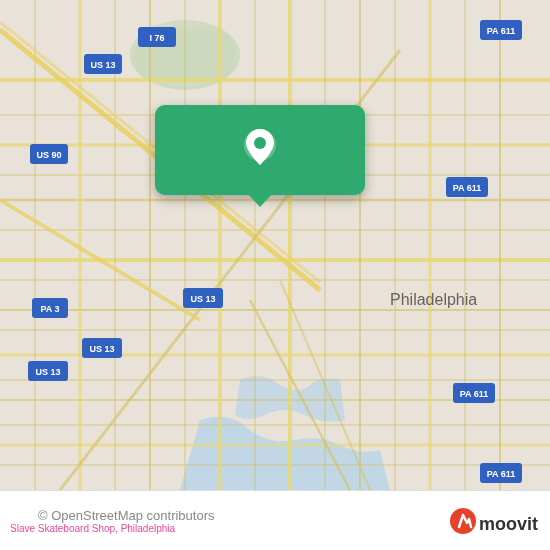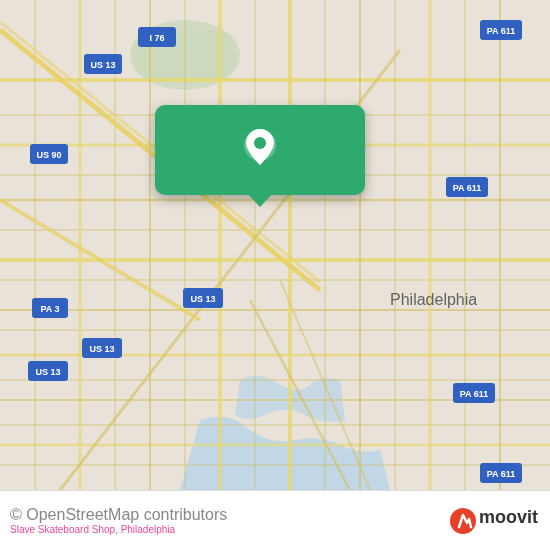"© OpenStreetMap contributors" #copyright-text { font-size: 16px -> 13px; margin-left: none -> 28px }
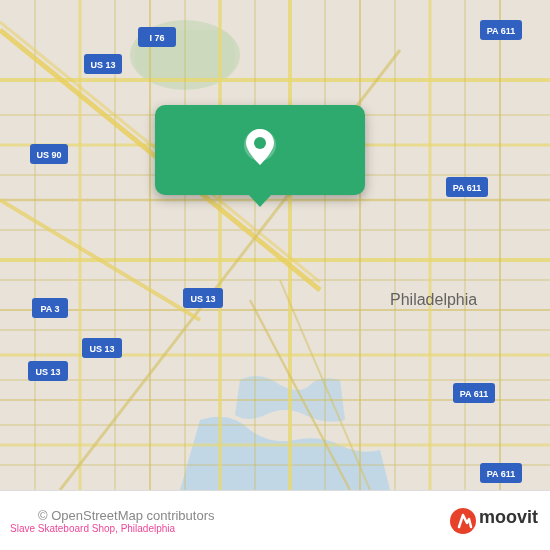"moovit" #moovit-logo { align-items: flex-start -> flex-end }
